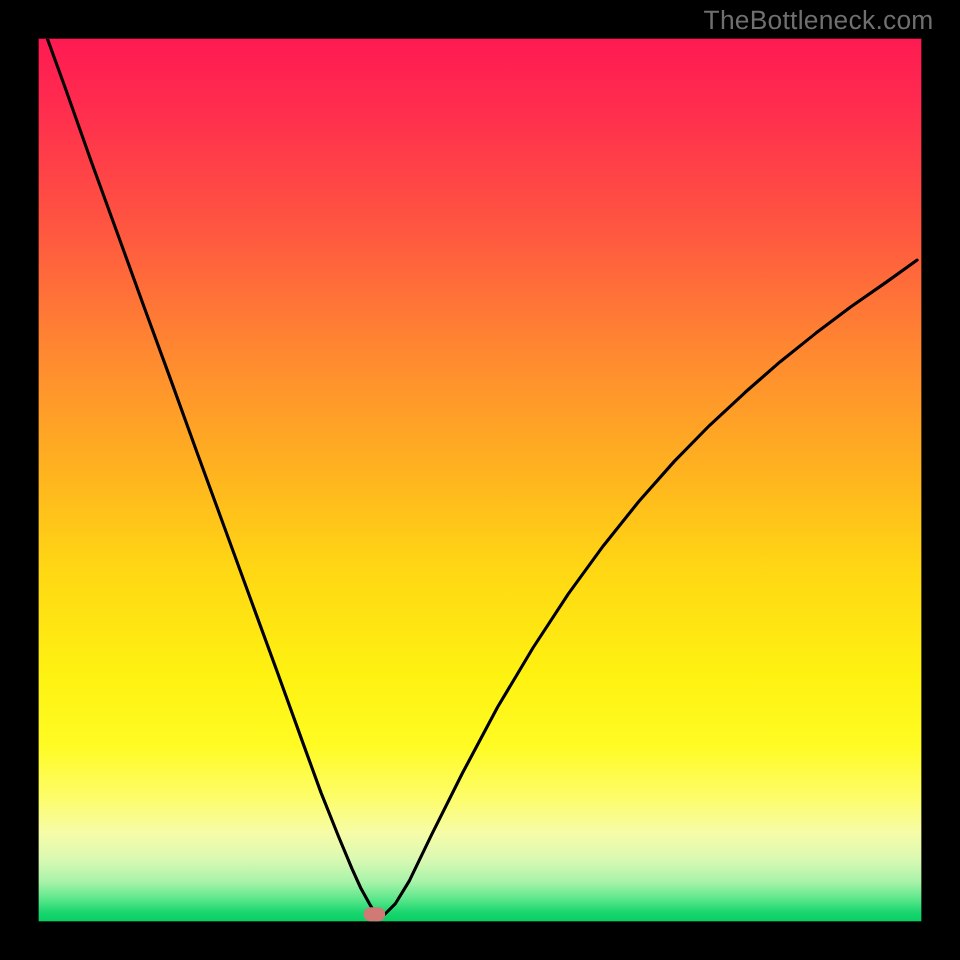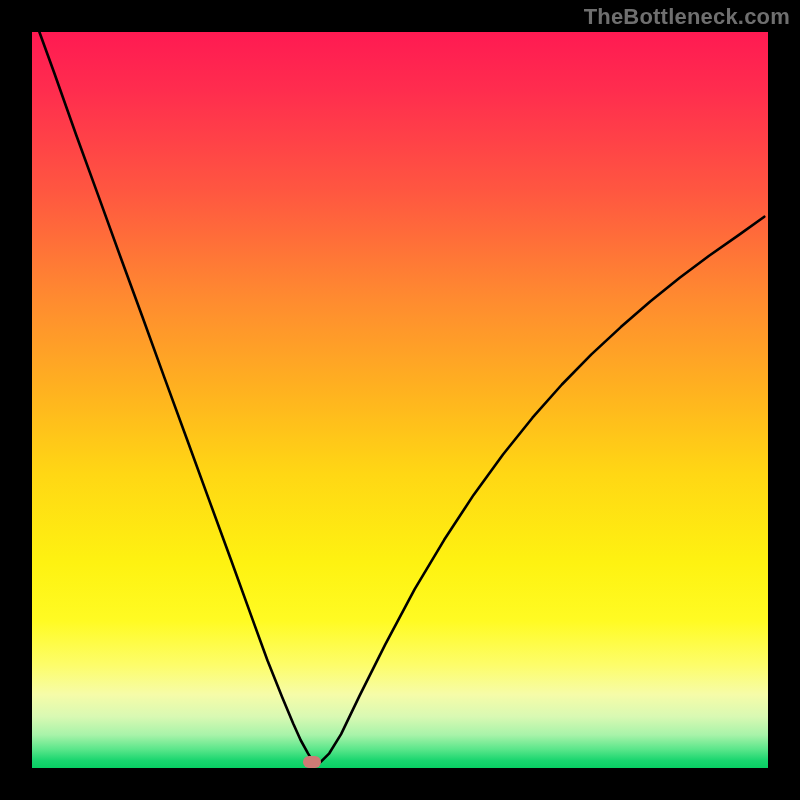"TheBottleneck.com" .watermark { font-weight: 700 -> 400; right: 10px -> 22px }
